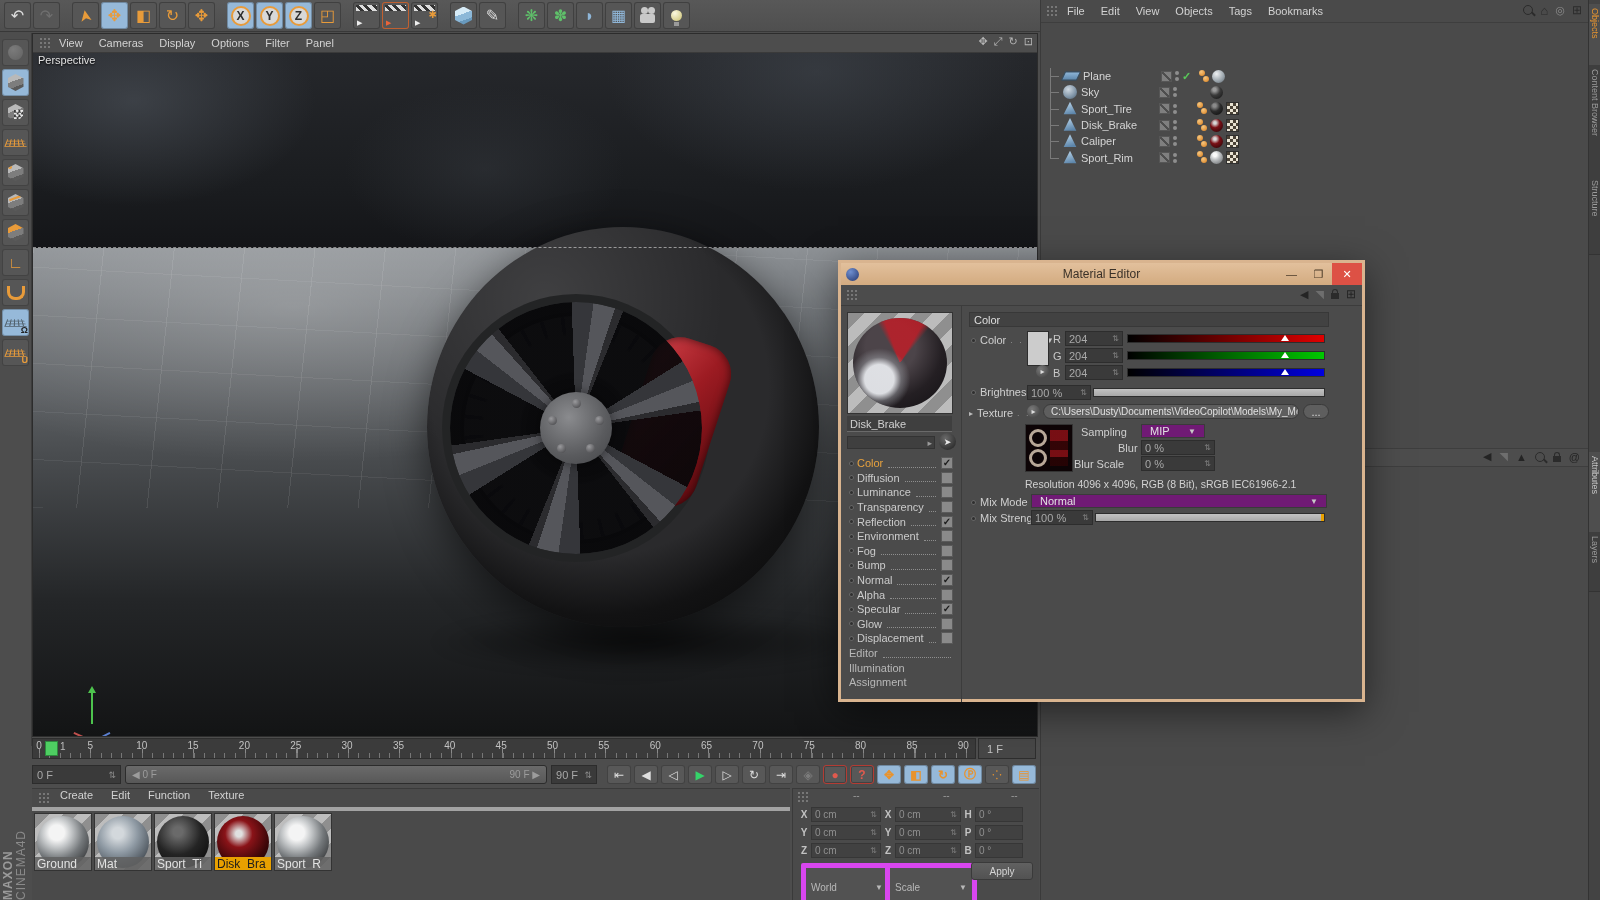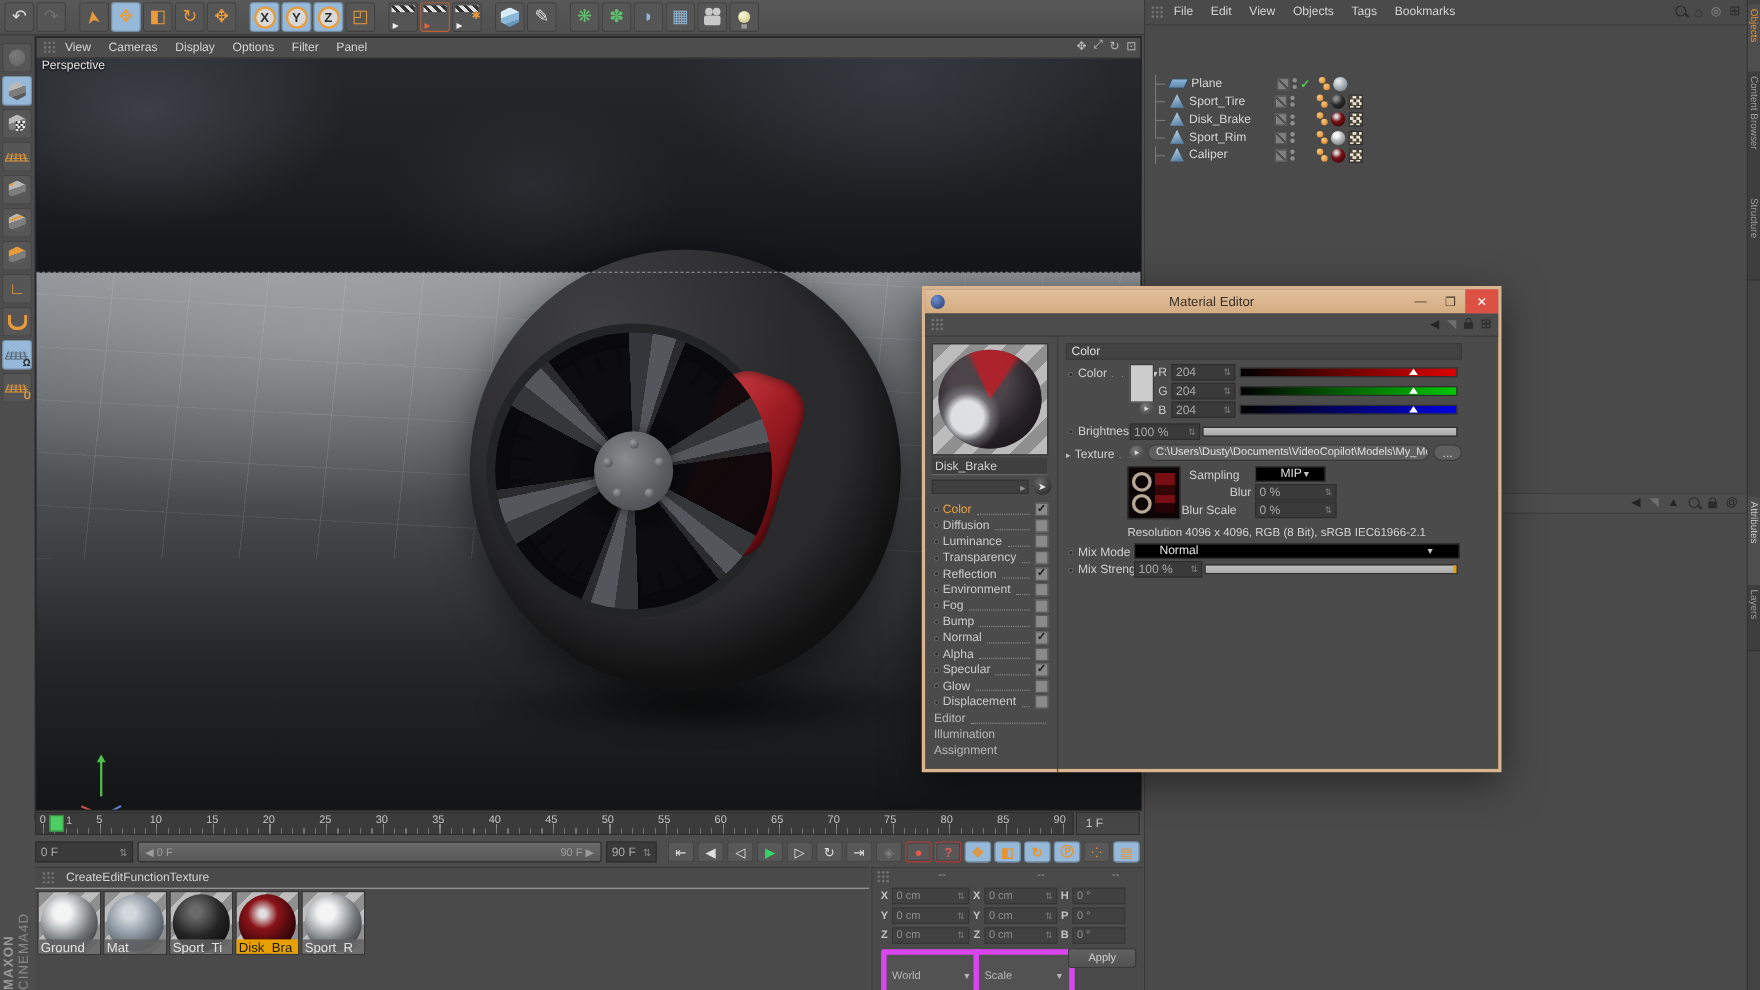"Sky" div.omrow { html: none -> <div> <span></span> <span></span> <span>Sky</span> <span> <span></span> <span> <i></i> <i></i> </span> <span></span> </span> <span> <span></span> <span></span> </span> </div> }
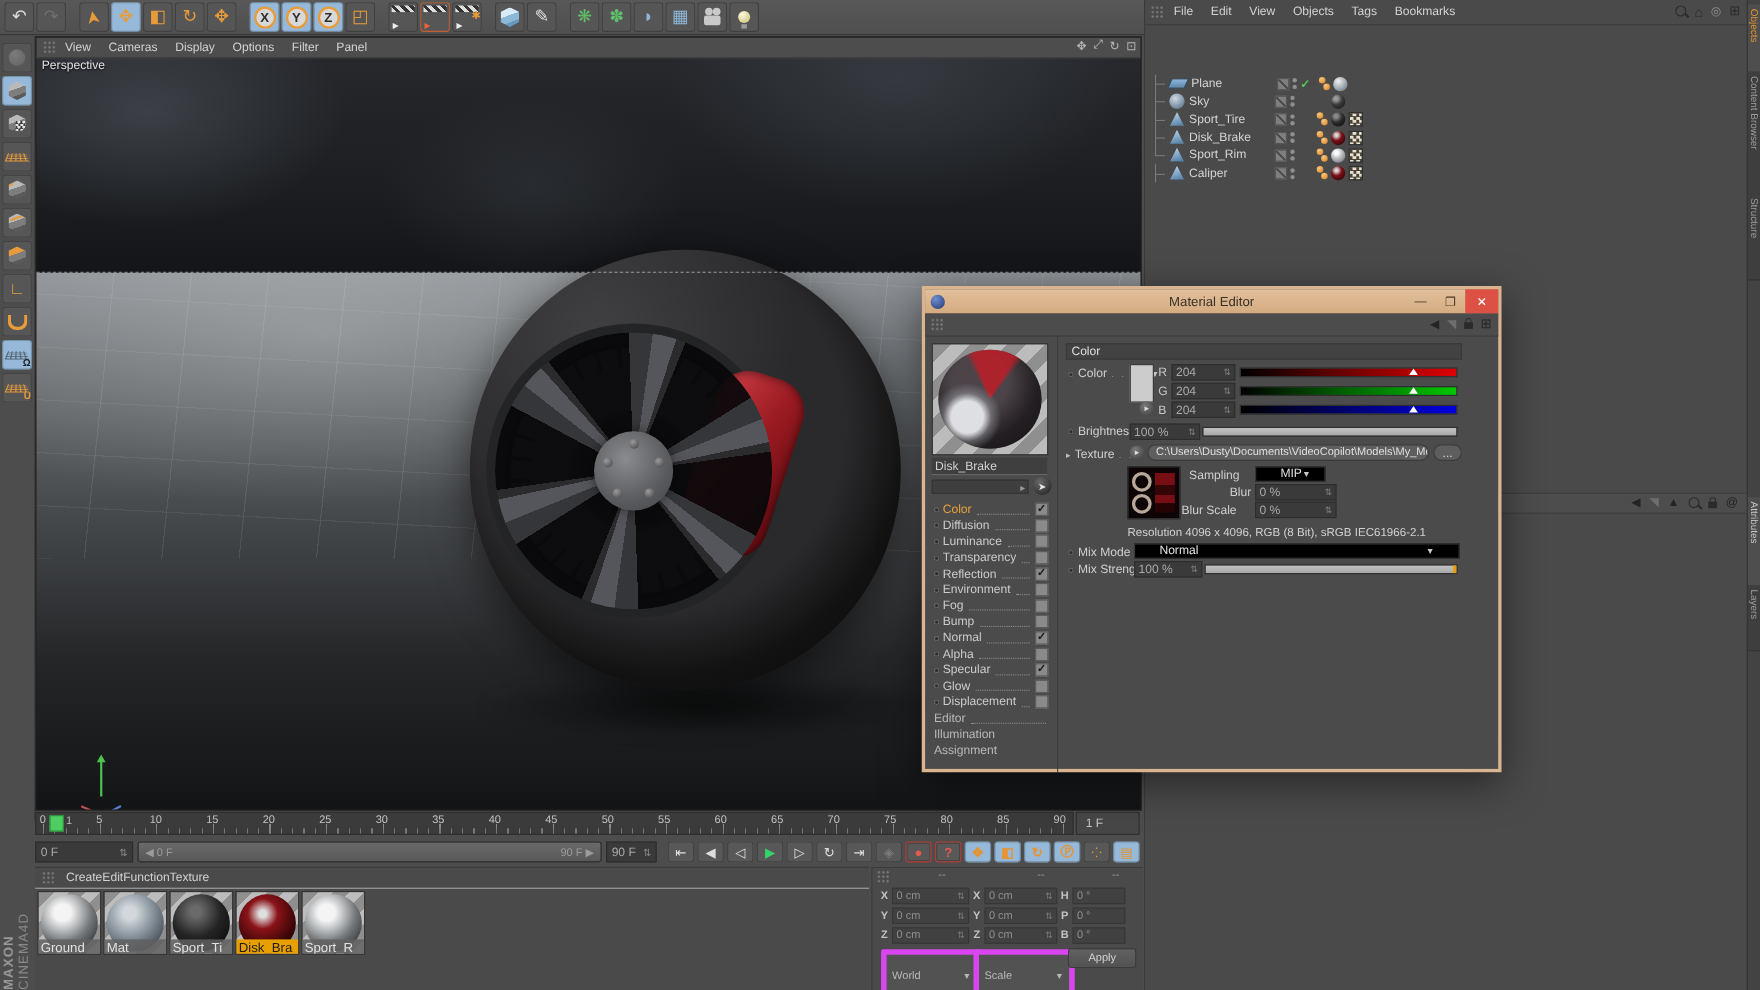"Sport_Rim" div.omrow { order: before "Caliper" -> after "Caliper" }
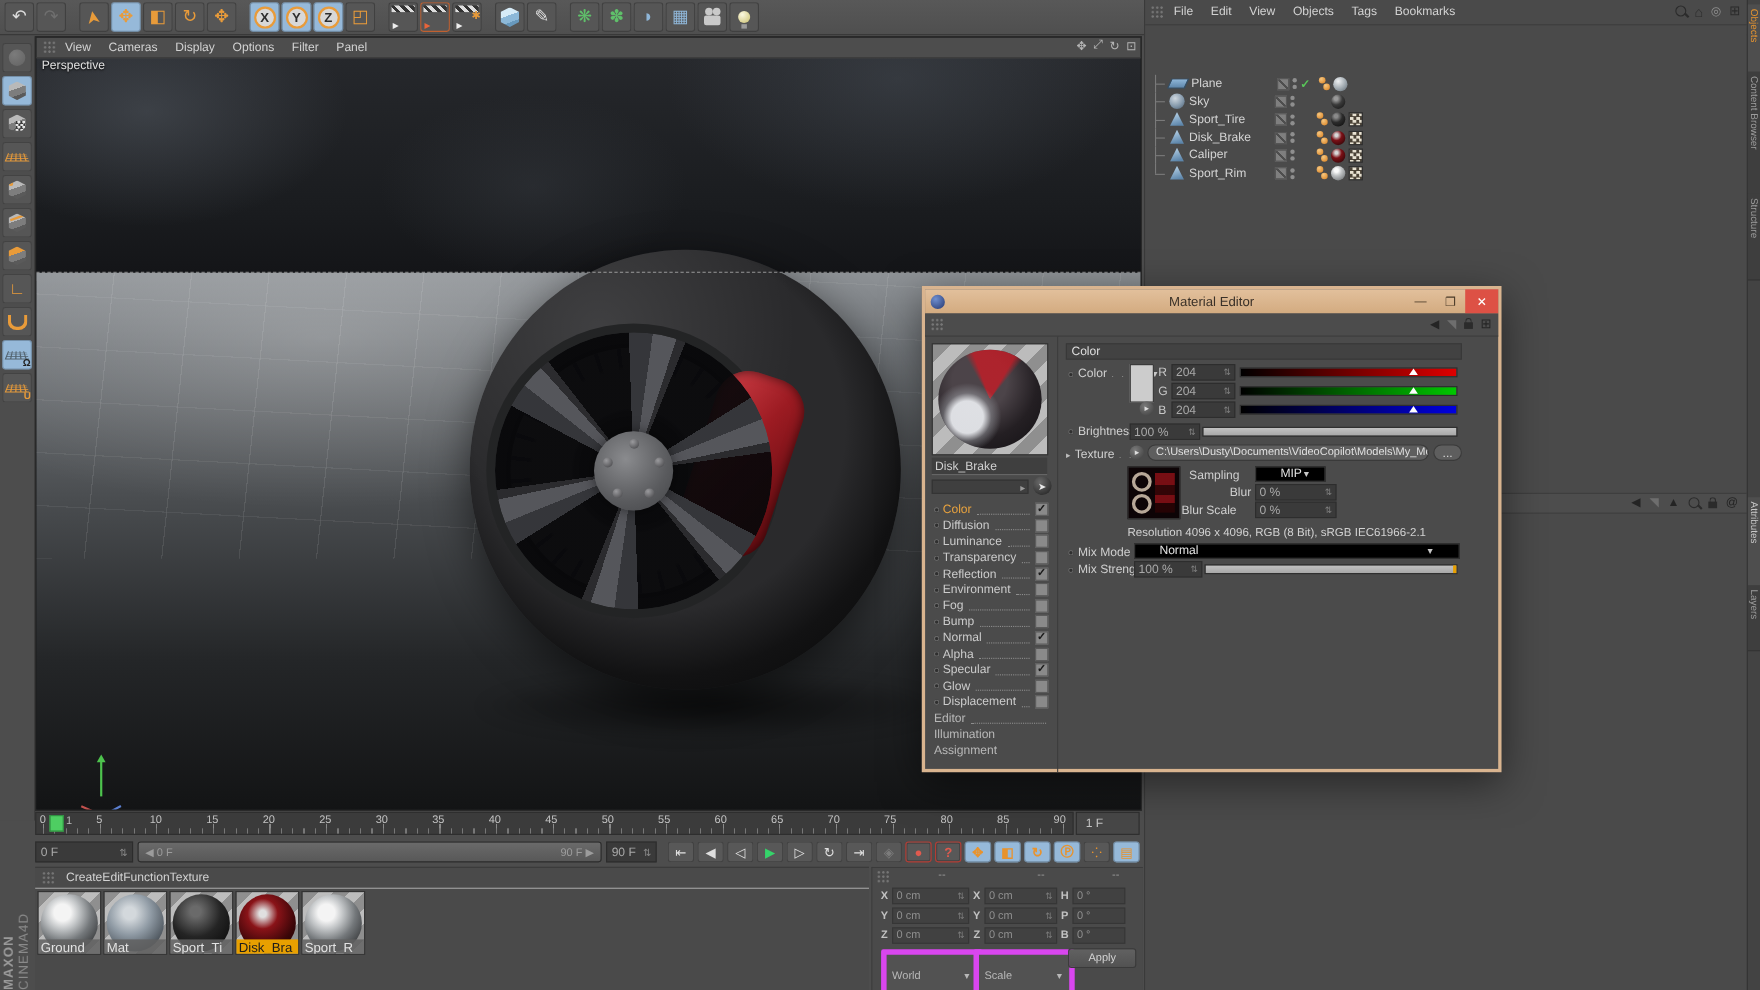"MIP" .dd { background: #000000 -> #701a75; padding: 0 22px -> 0 8px }
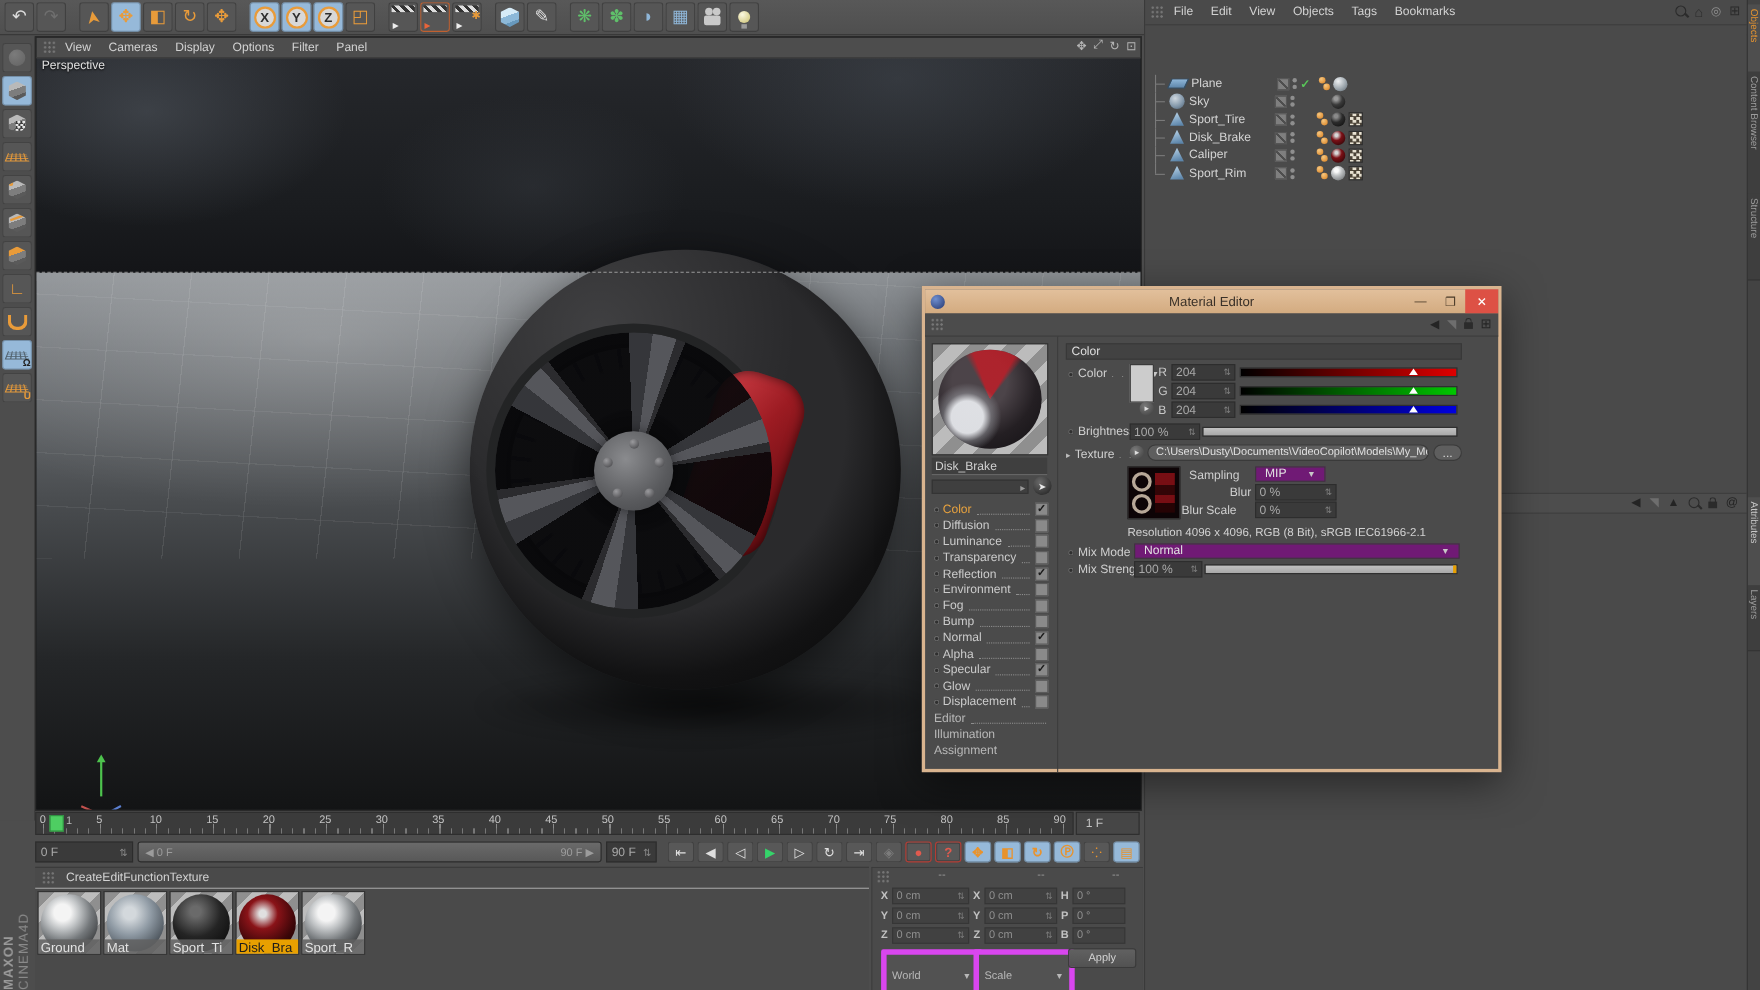"Create" .mm-menu { align-items: center -> flex-start; border-bottom: 1px solid #a3a3a3 -> 4px solid #a3a3a3; gap: 0 -> 18px }
